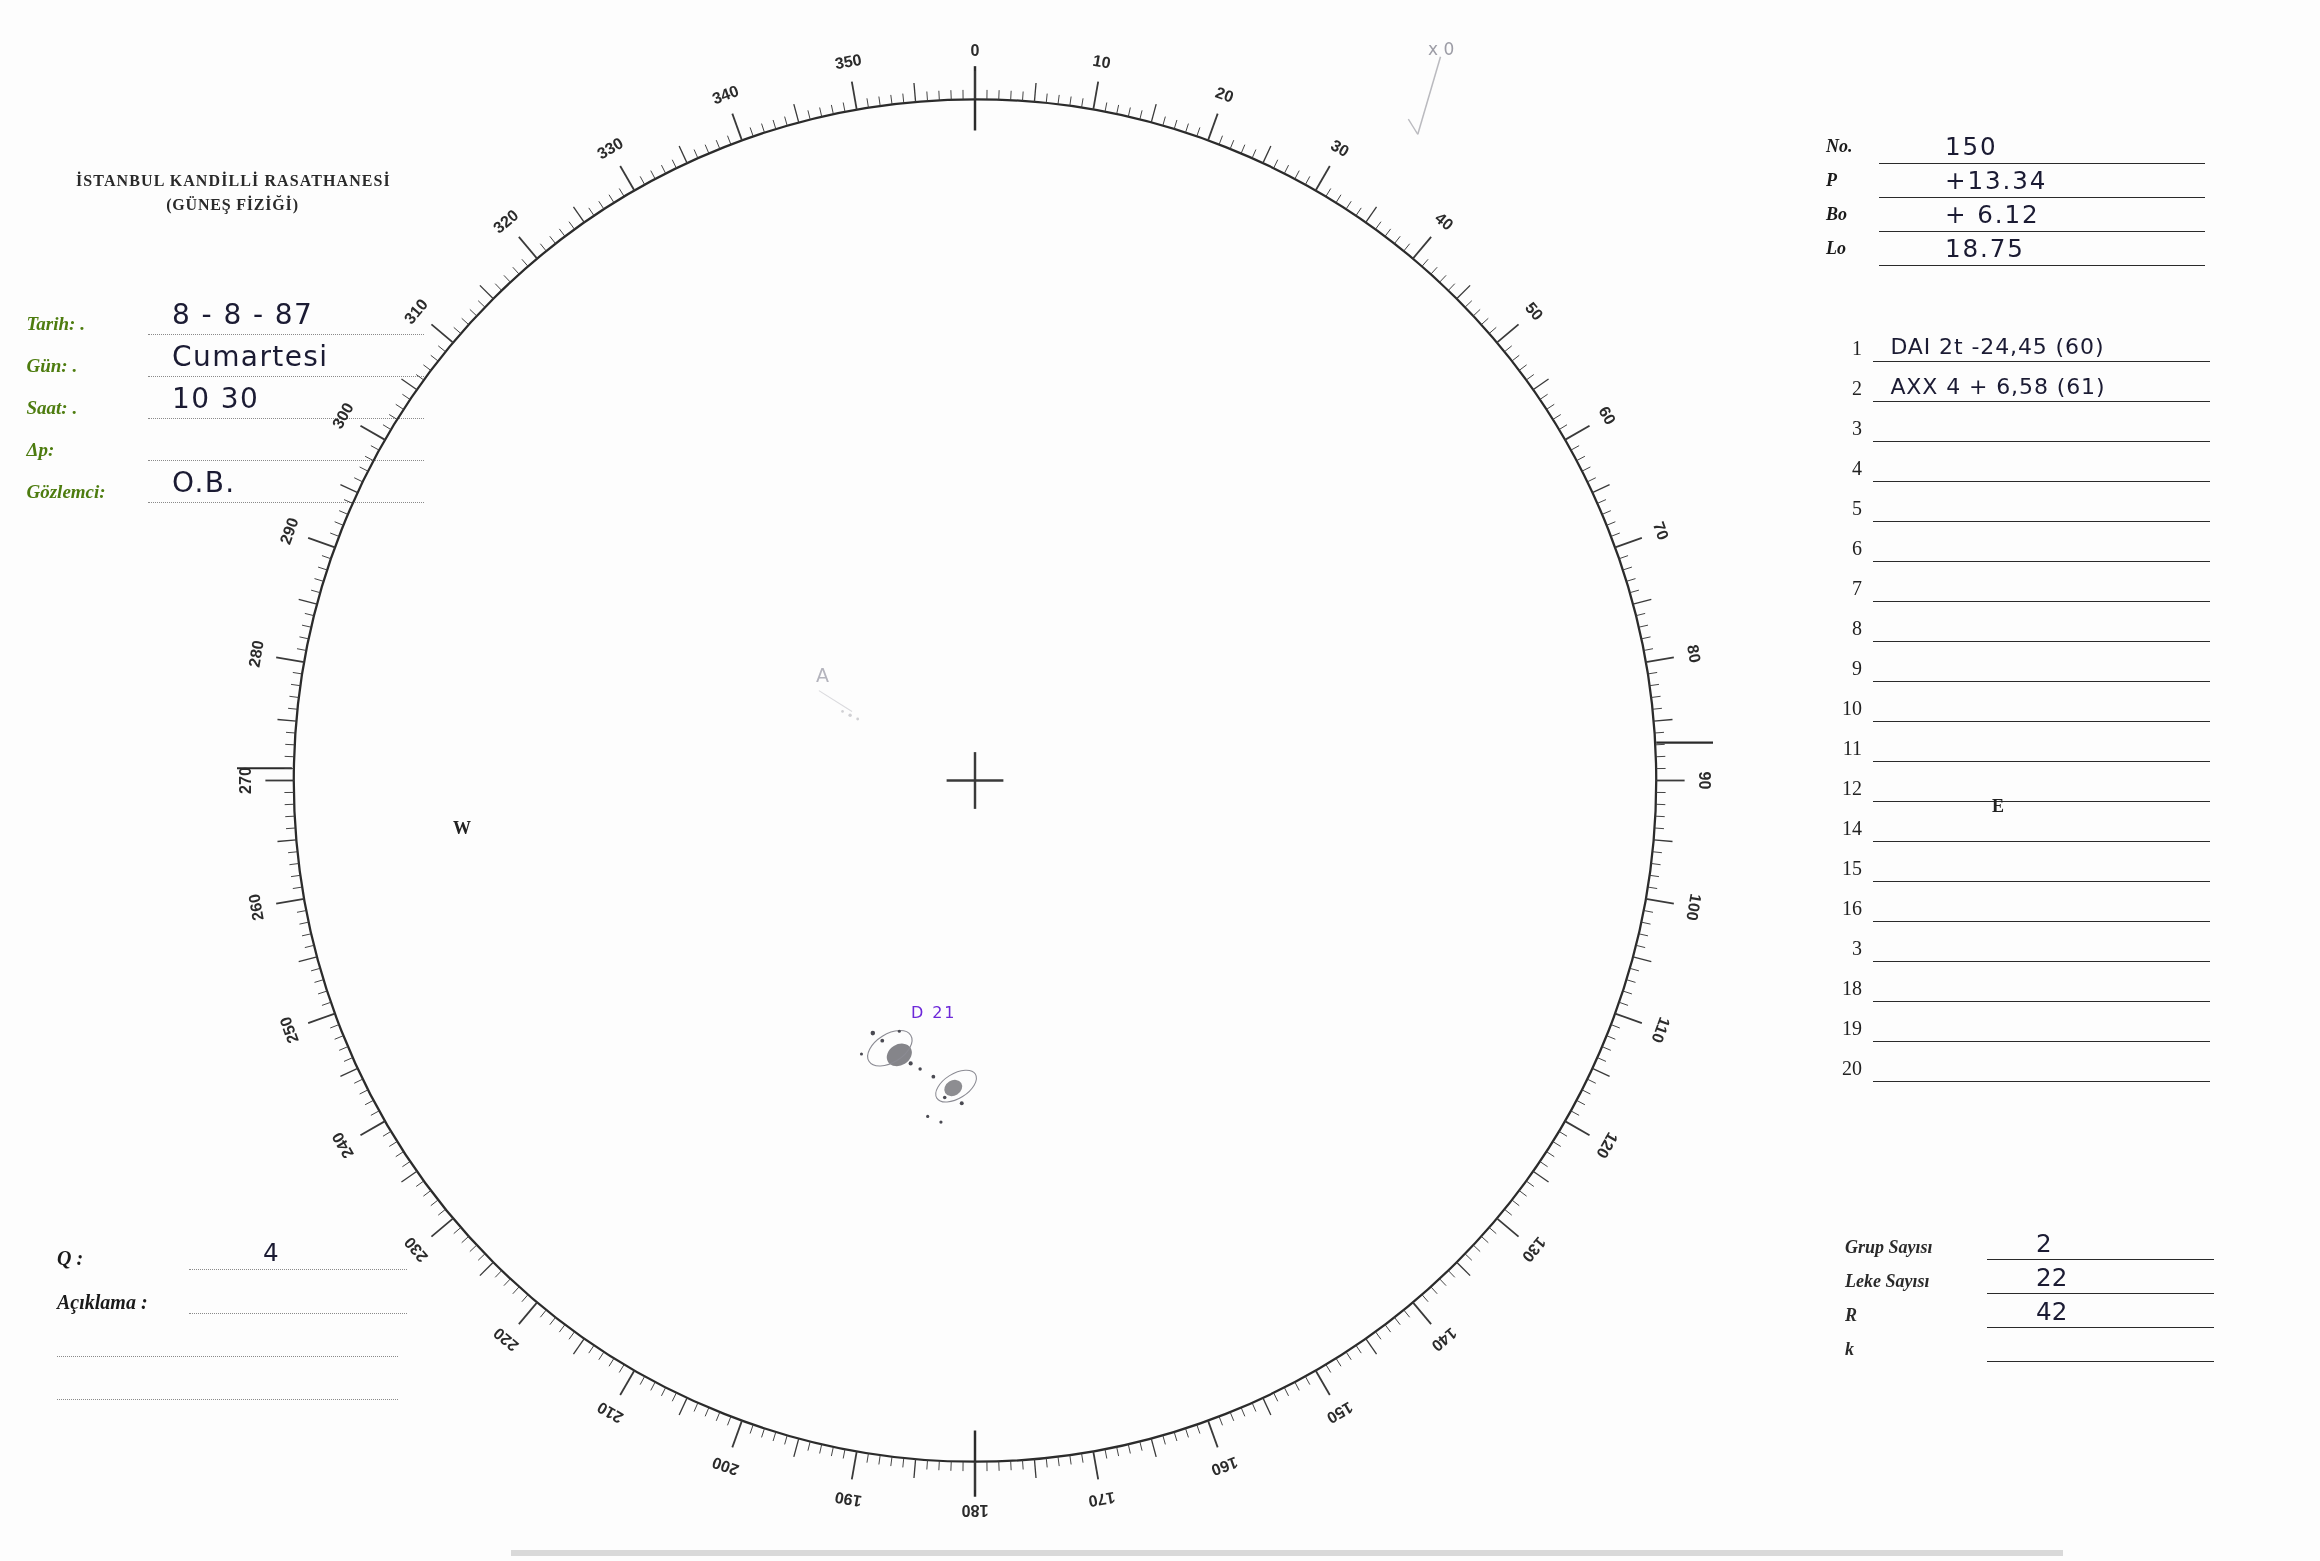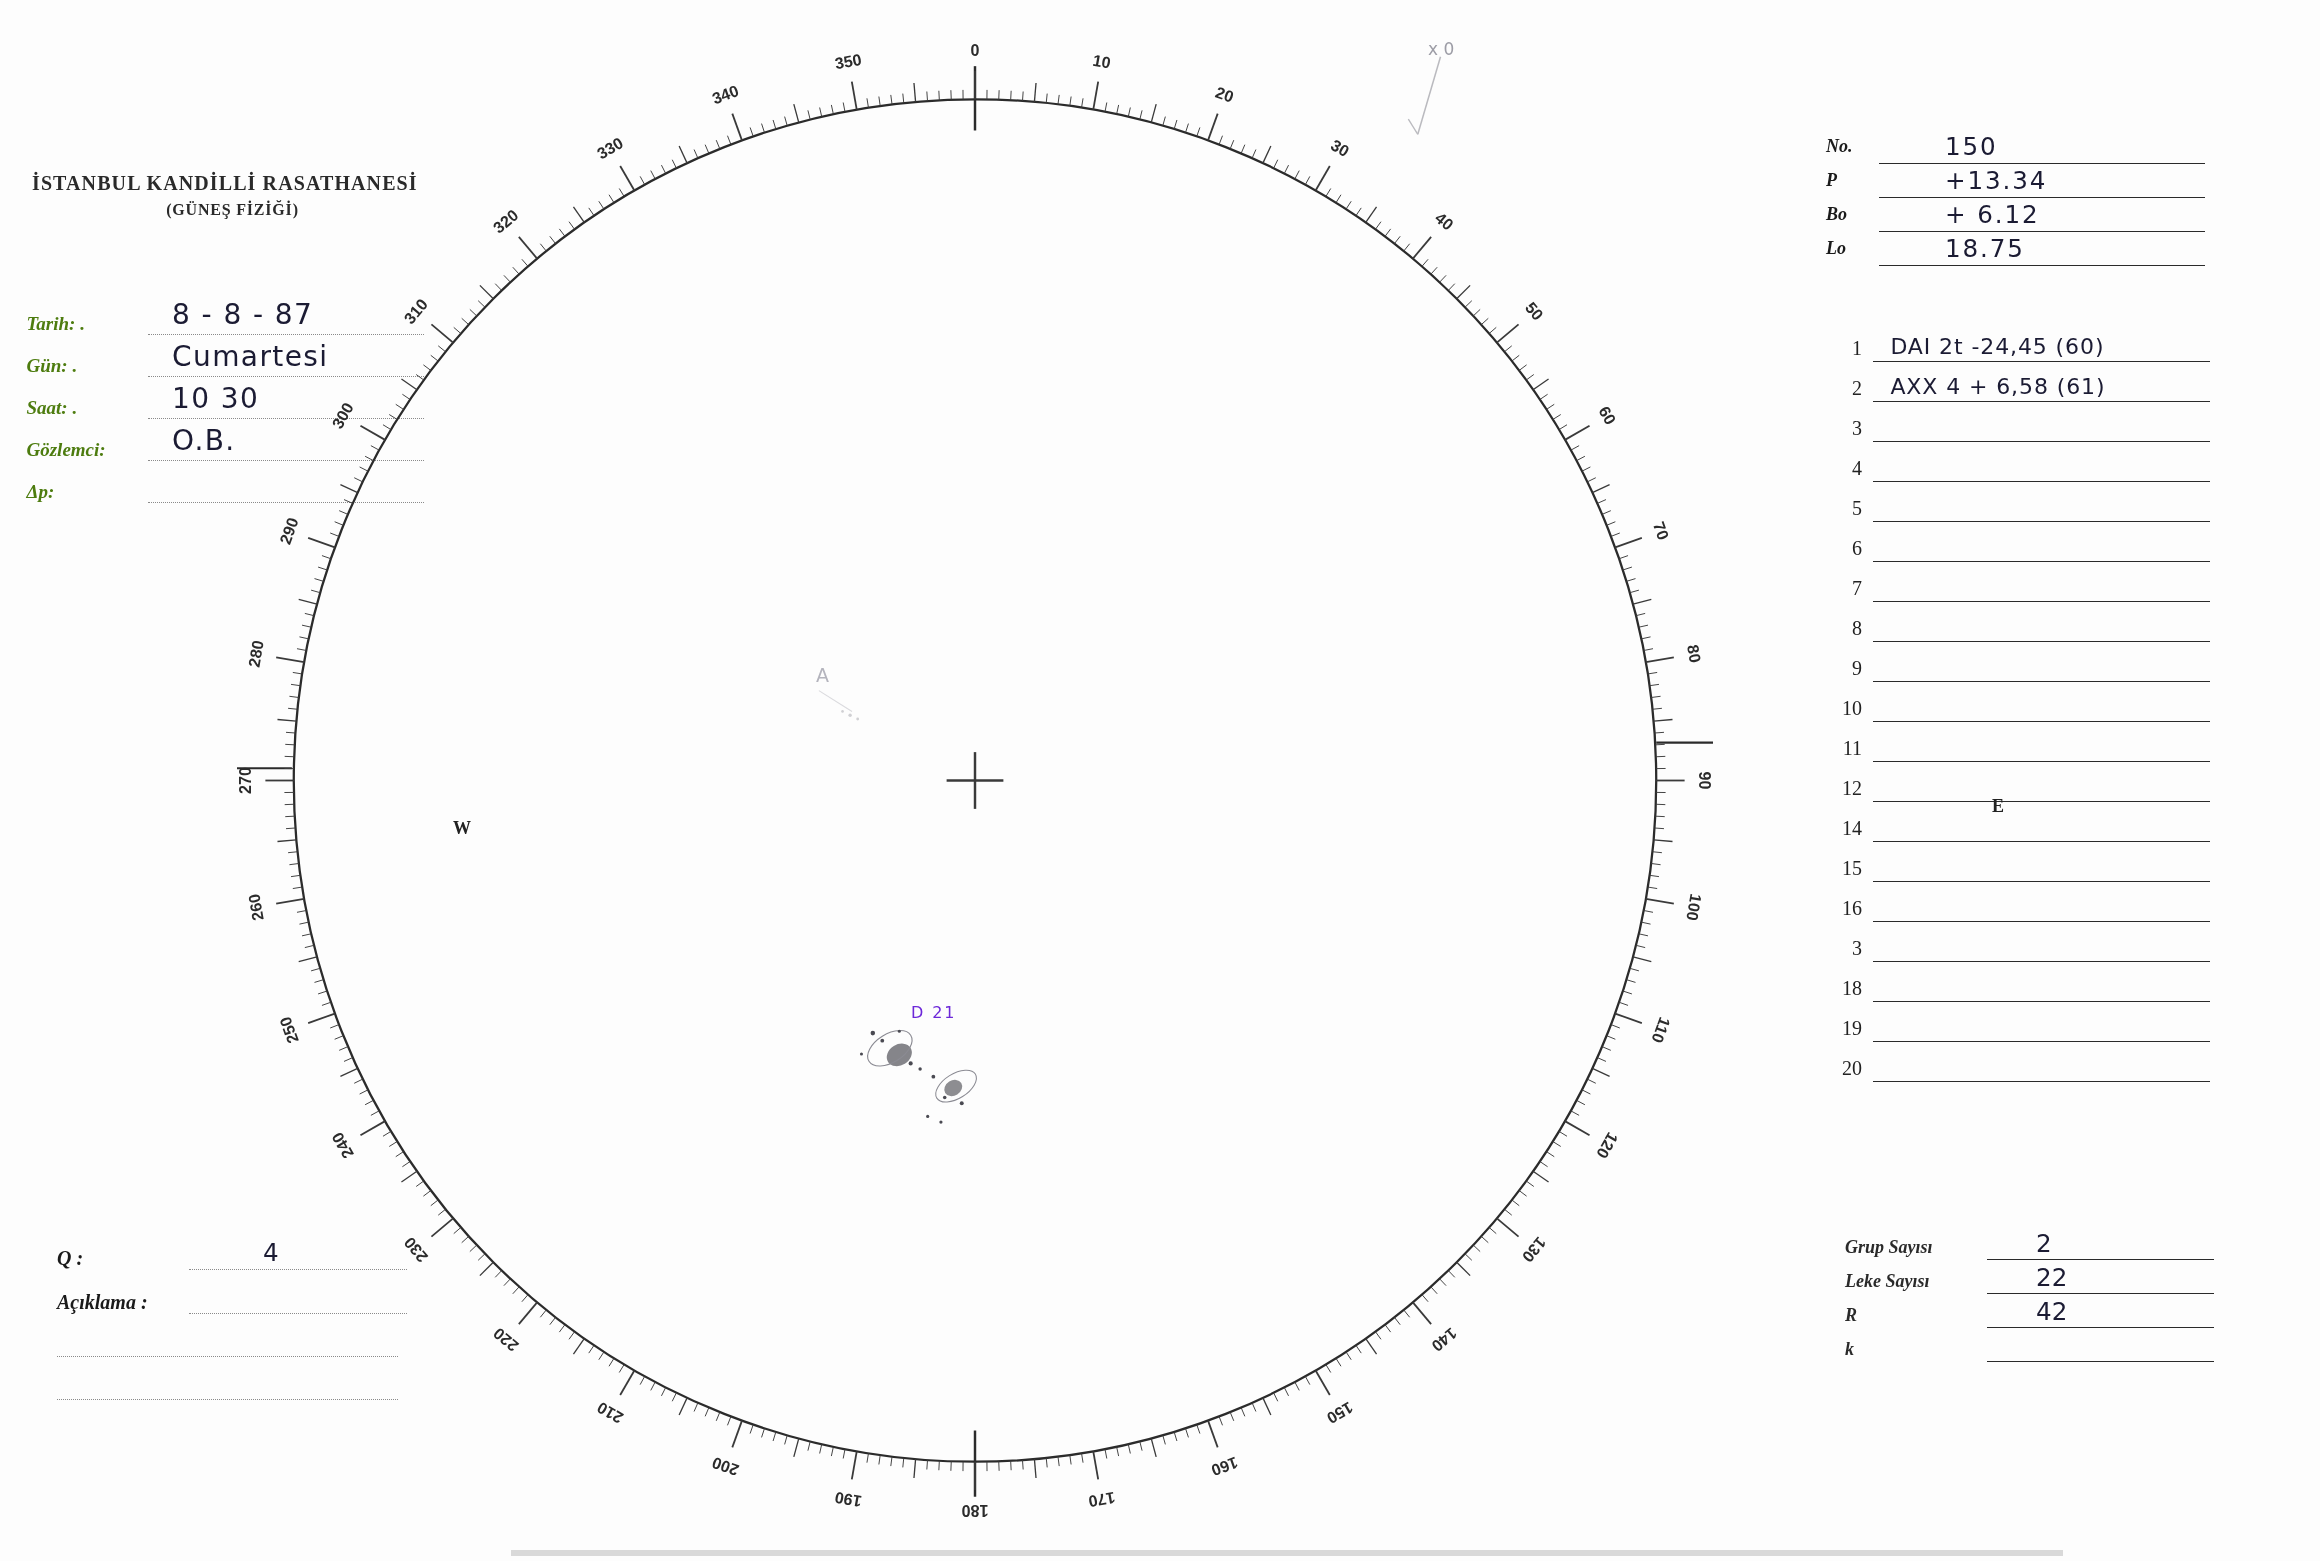"İSTANBUL KANDİLLİ RASATHANESİ" .org-title { font-size: 20px -> 16px; margin-left: none -> 44px }
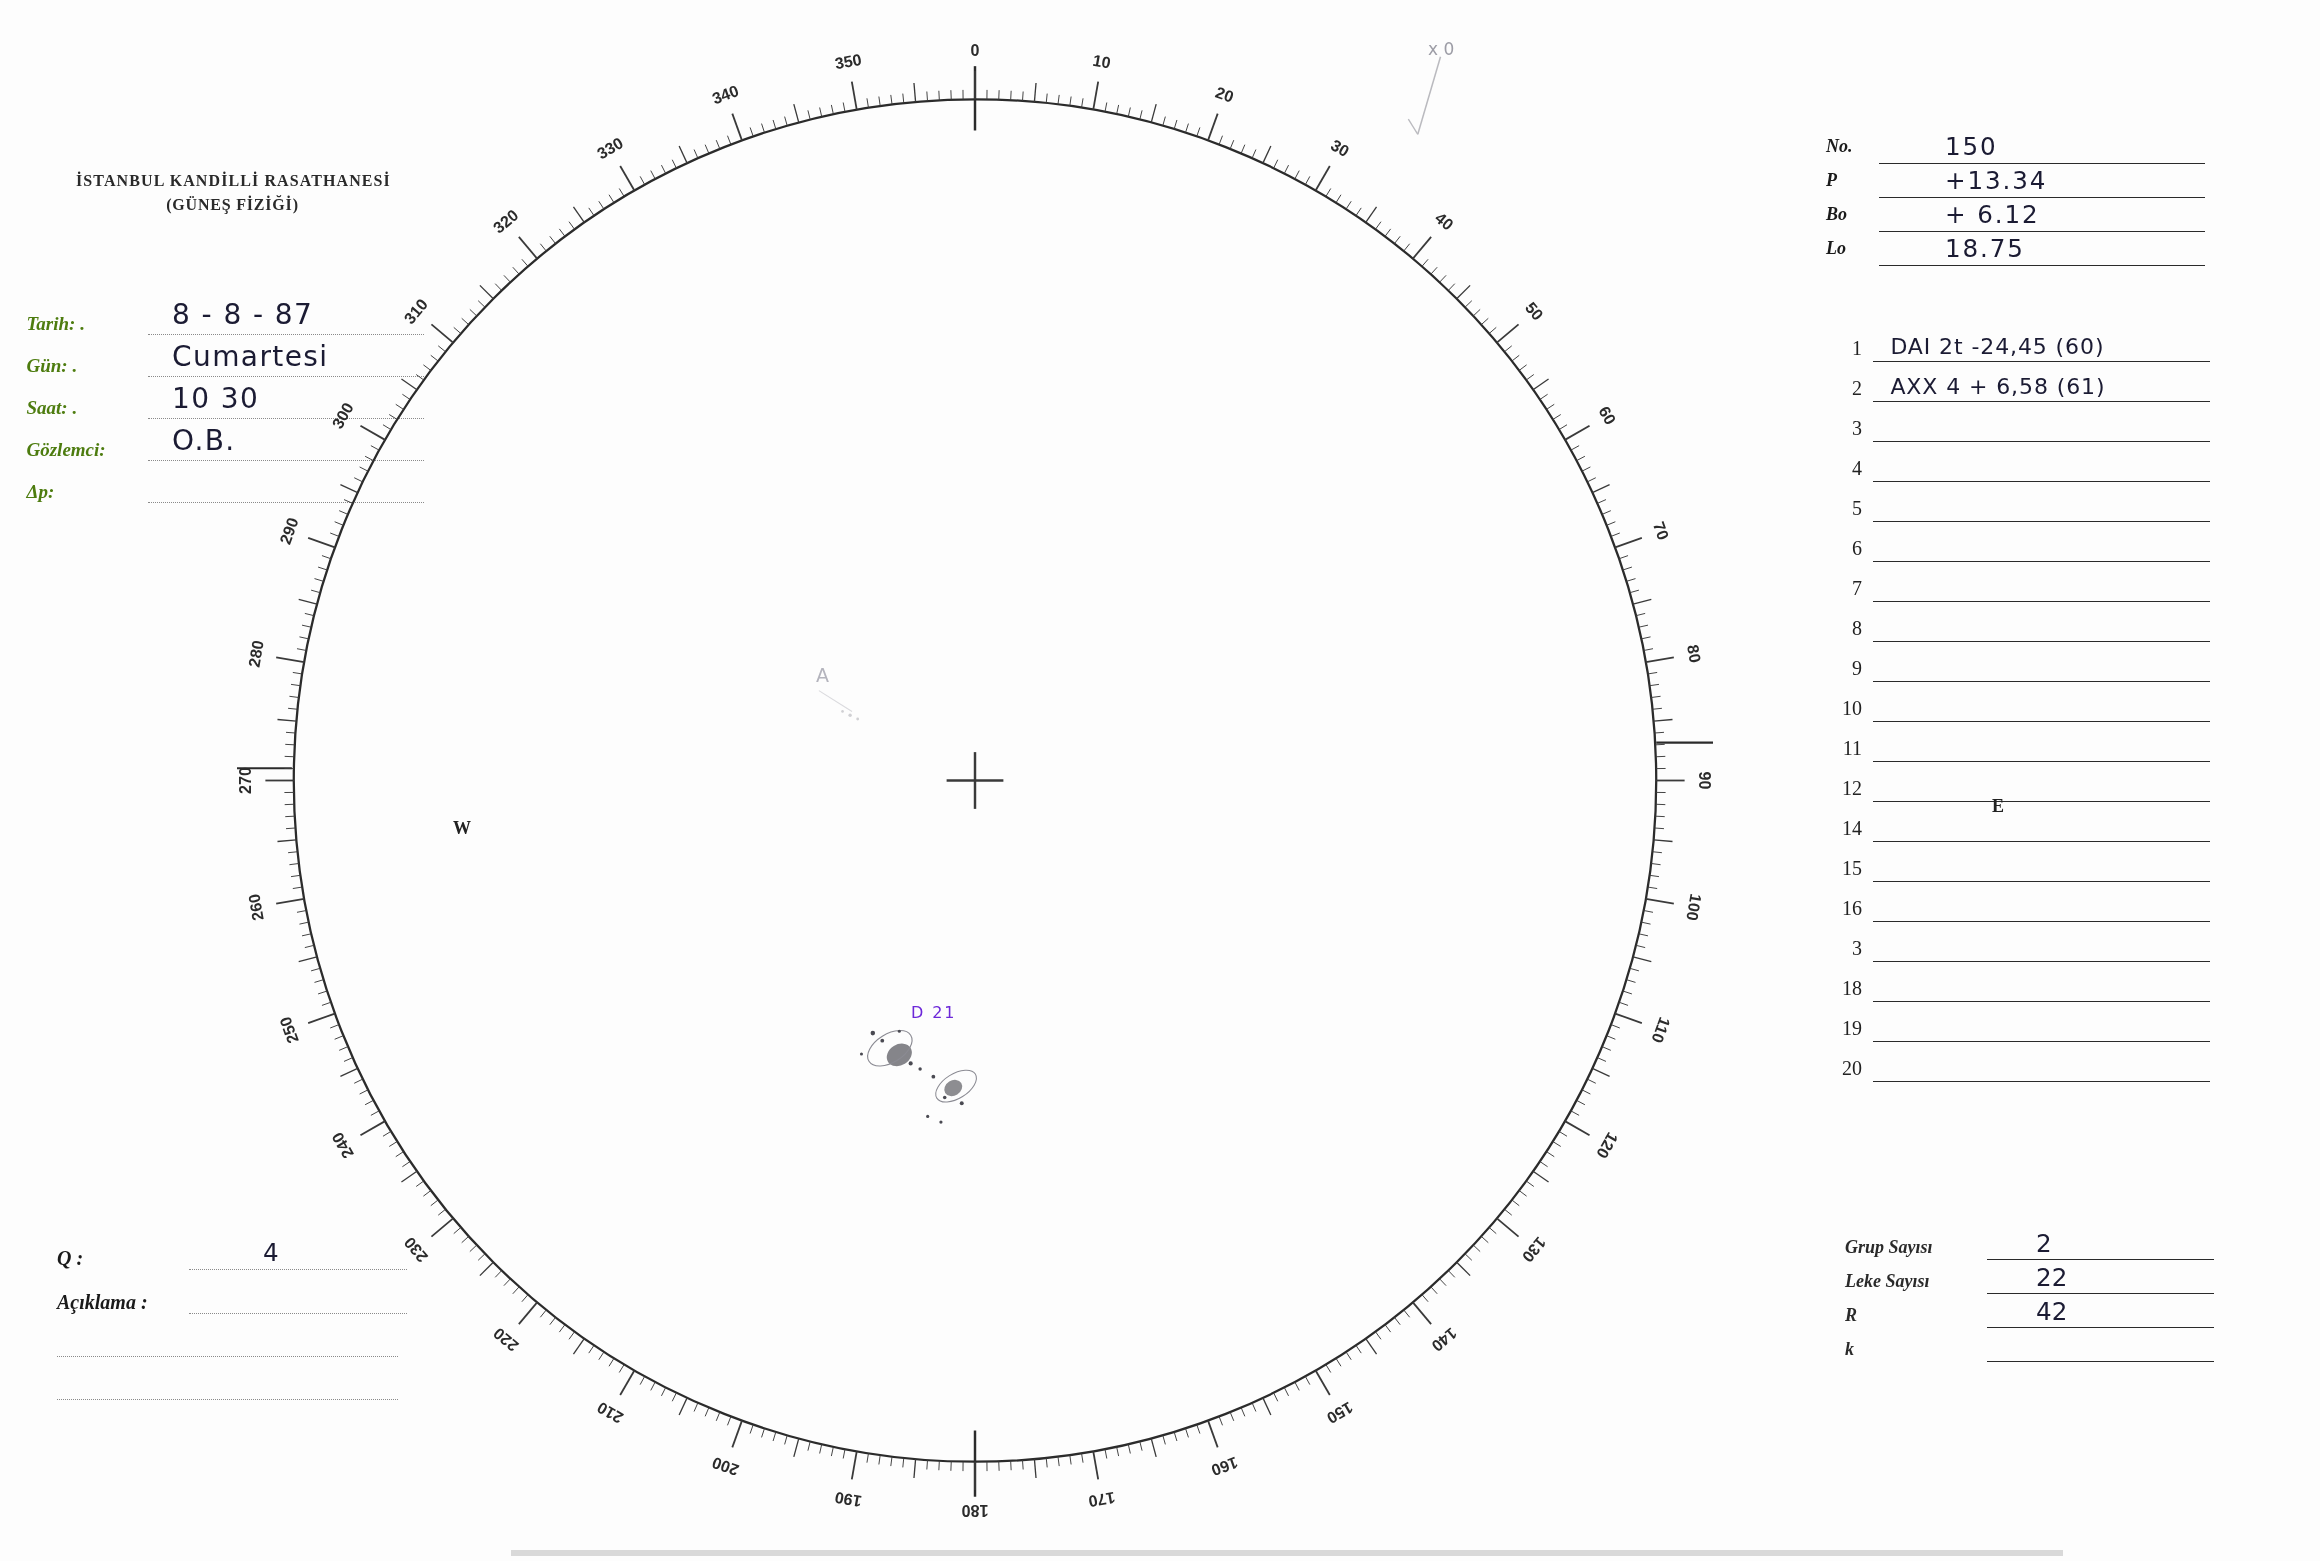"Gözlemci:" div.frow { order: before "Δp:" -> after "Δp:" }
